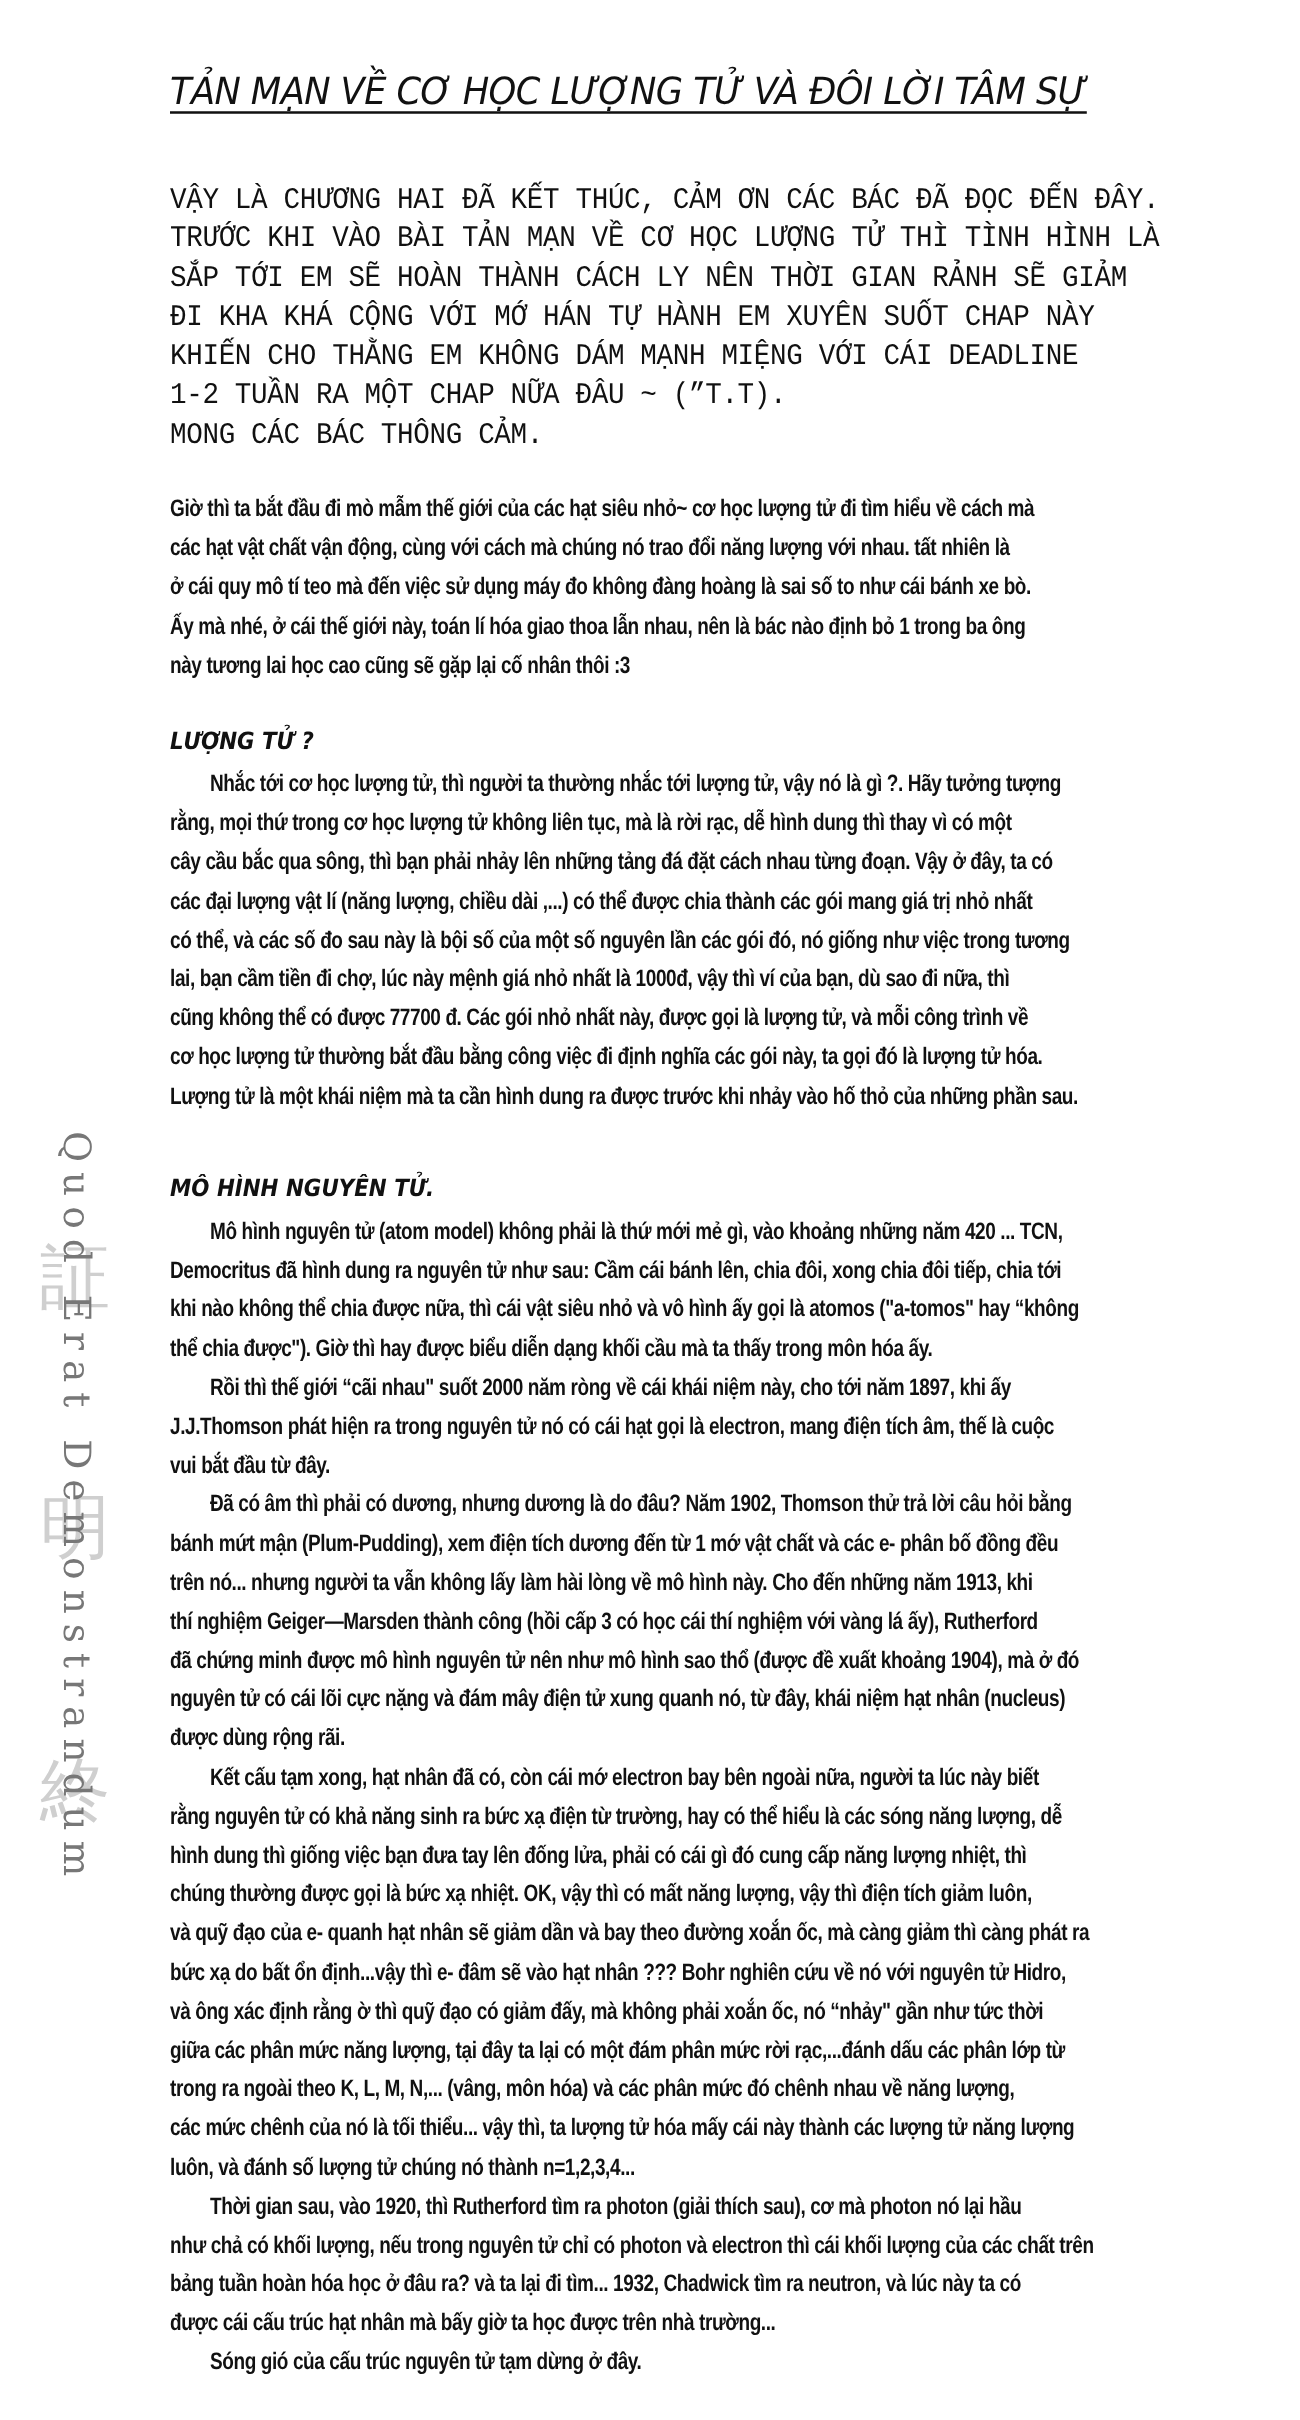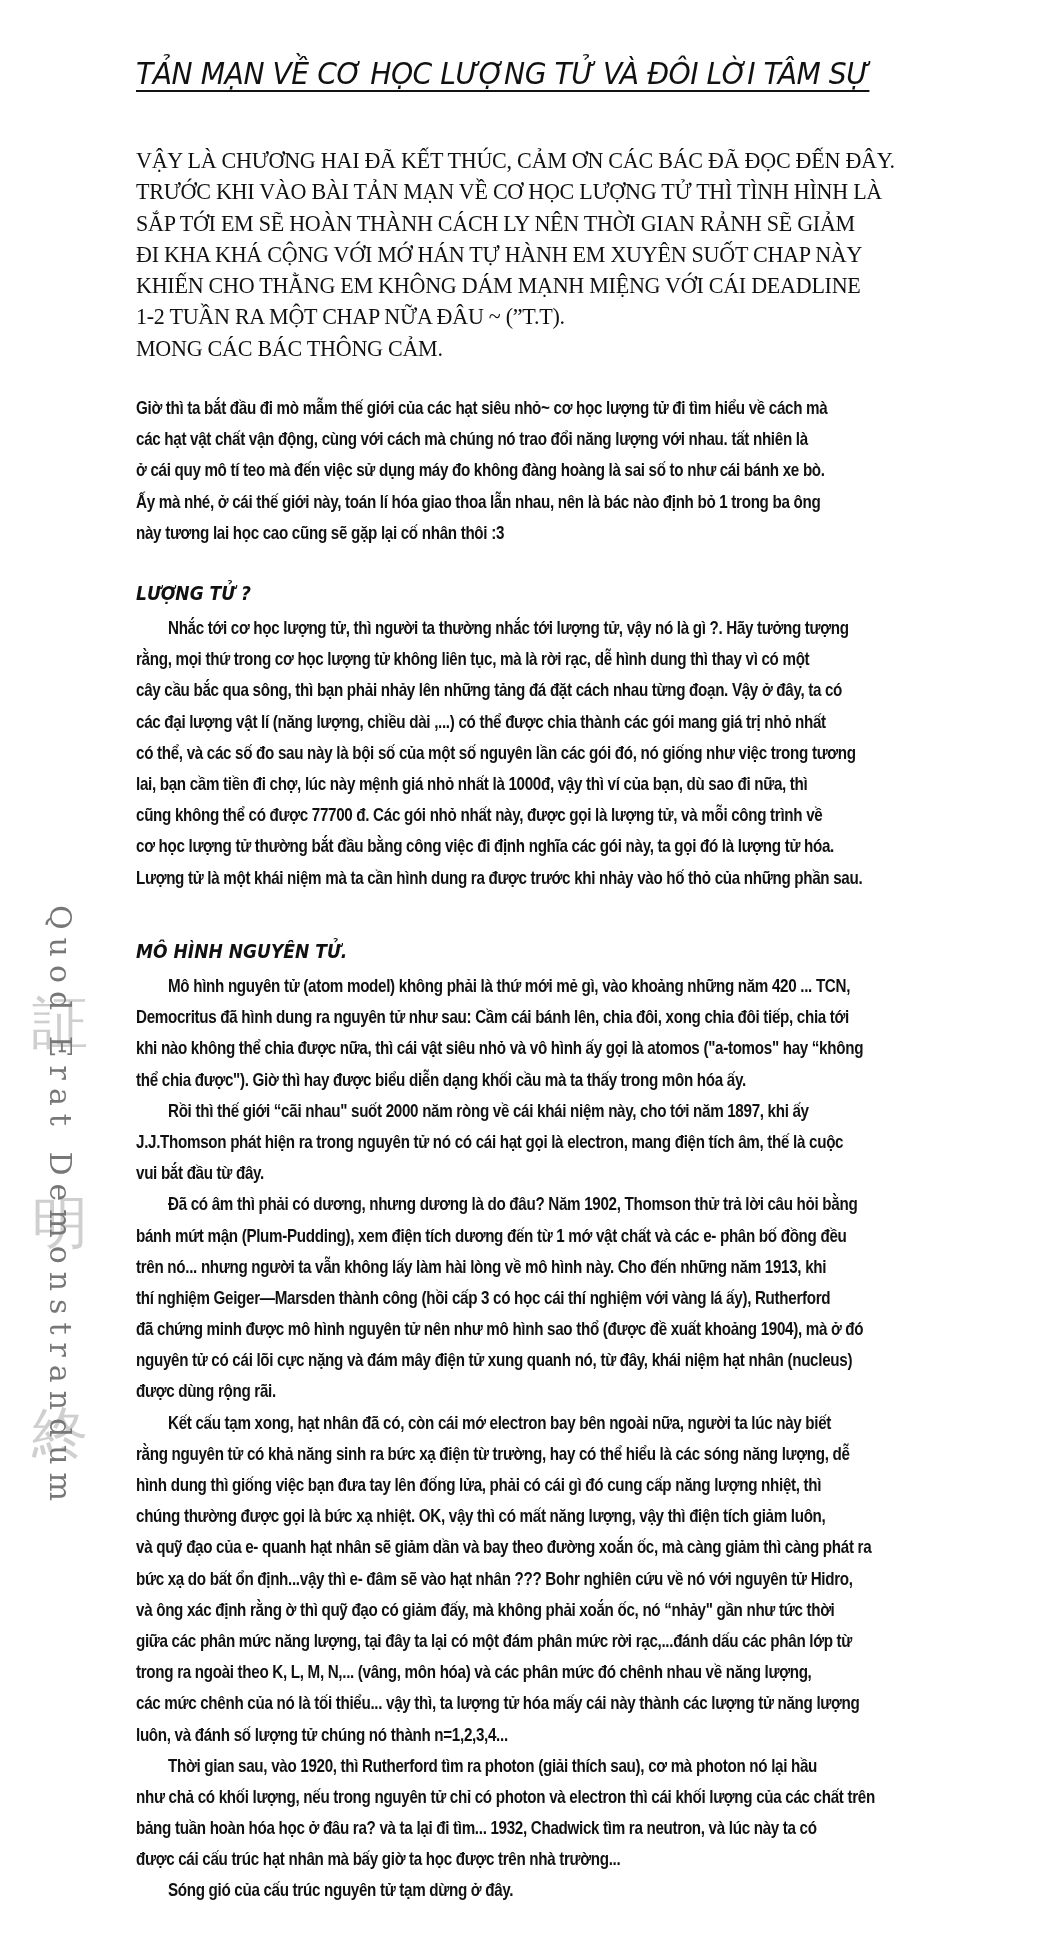"VẬY LÀ CHƯƠNG HAI ĐÃ" .intro { font-family: Liberation Serif, serif -> Liberation Mono, monospace }
